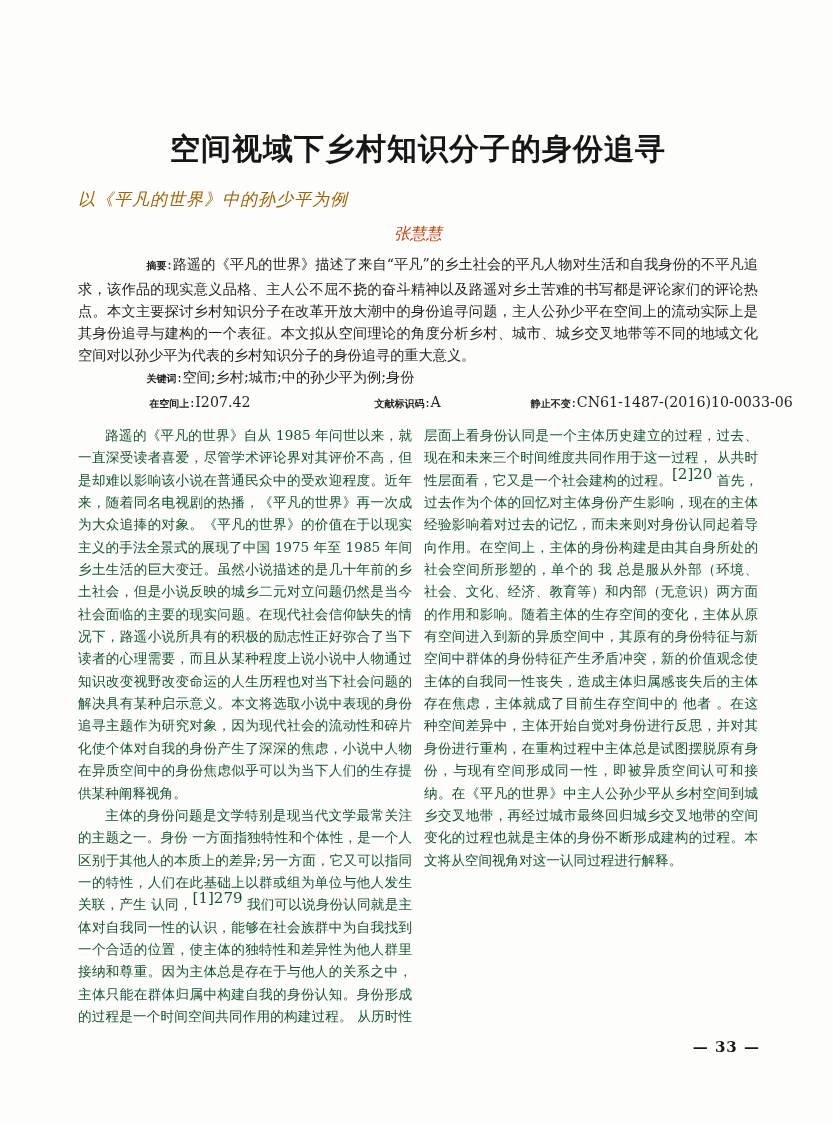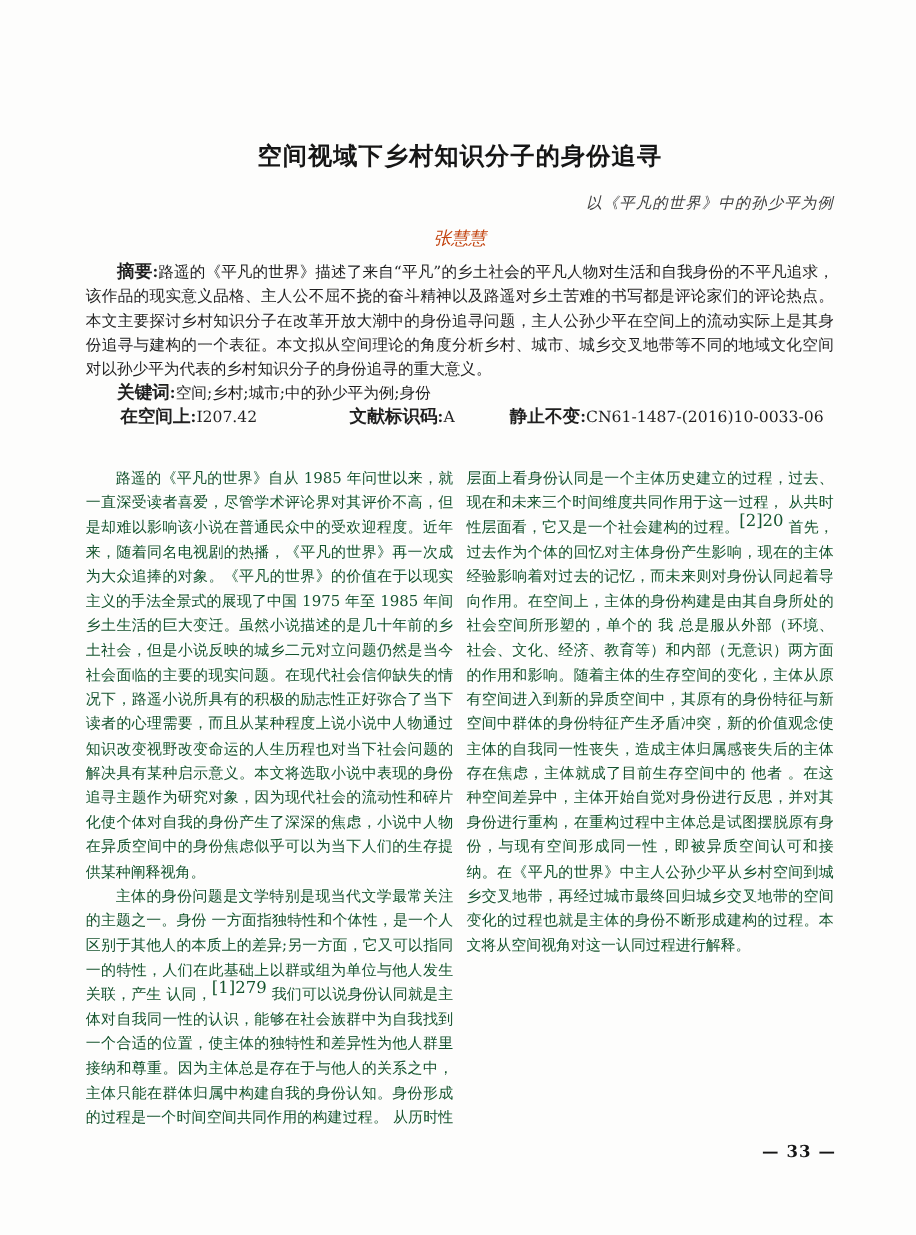"空间视域下乡村知识分子的身份追寻" .title { font-size: 22px -> 30px }
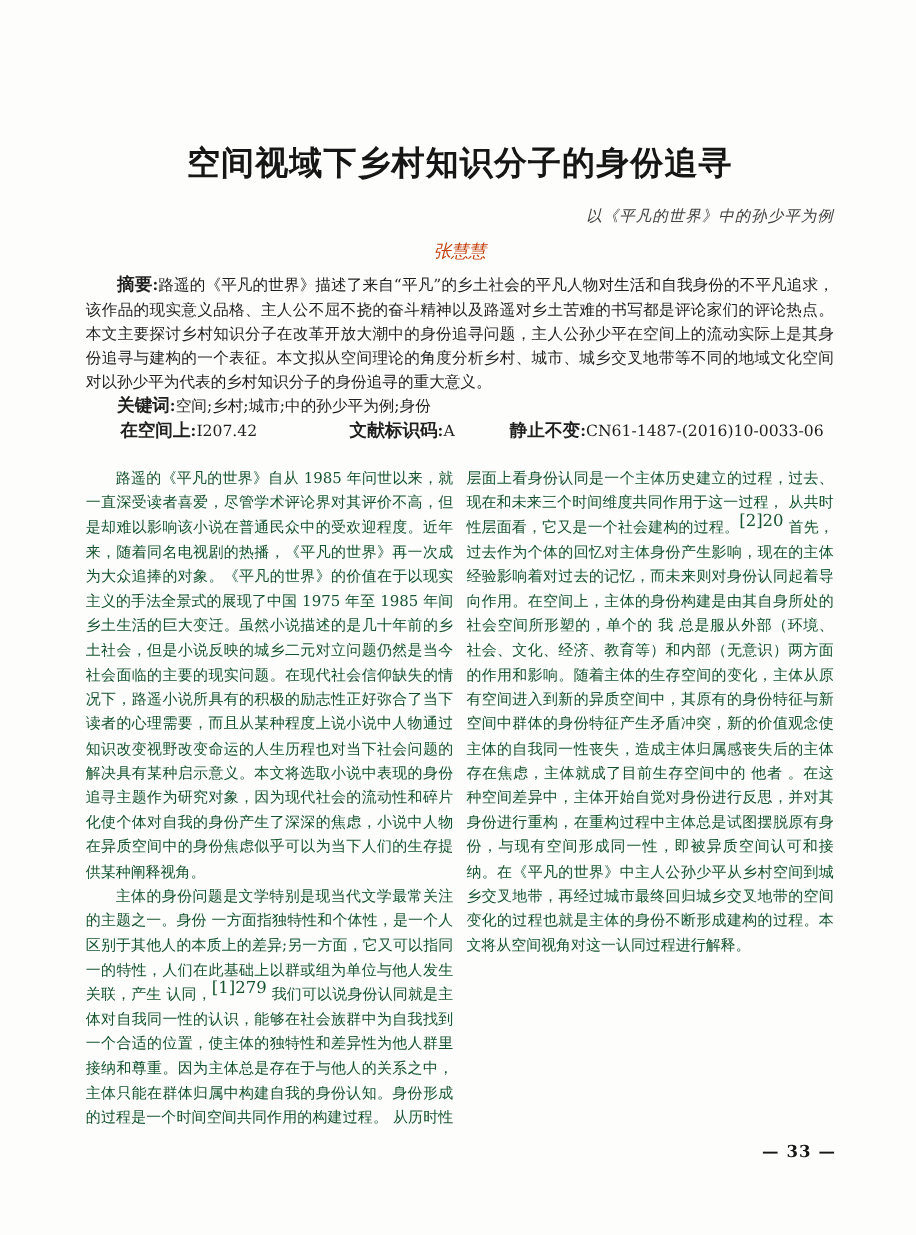"以《平凡的世界》中的孙少平为例" .subtitle { color: #404040 -> #a16207; font-size: 14px -> 17px; text-align: right -> left }
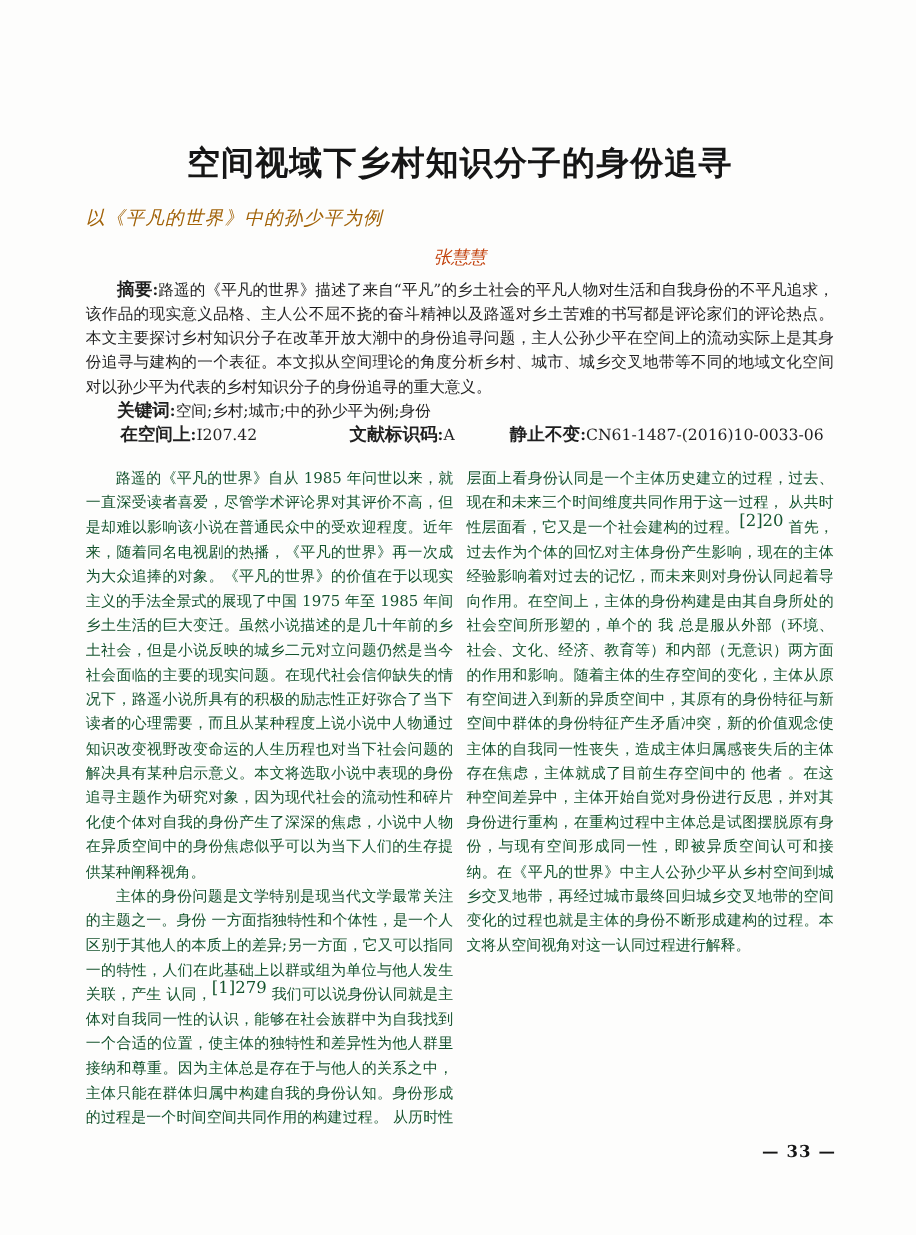"摘要:" .label { font-family: Liberation Serif, serif -> Liberation Mono, monospace; font-size: 16px -> 10px; margin-left: none -> 40px }
